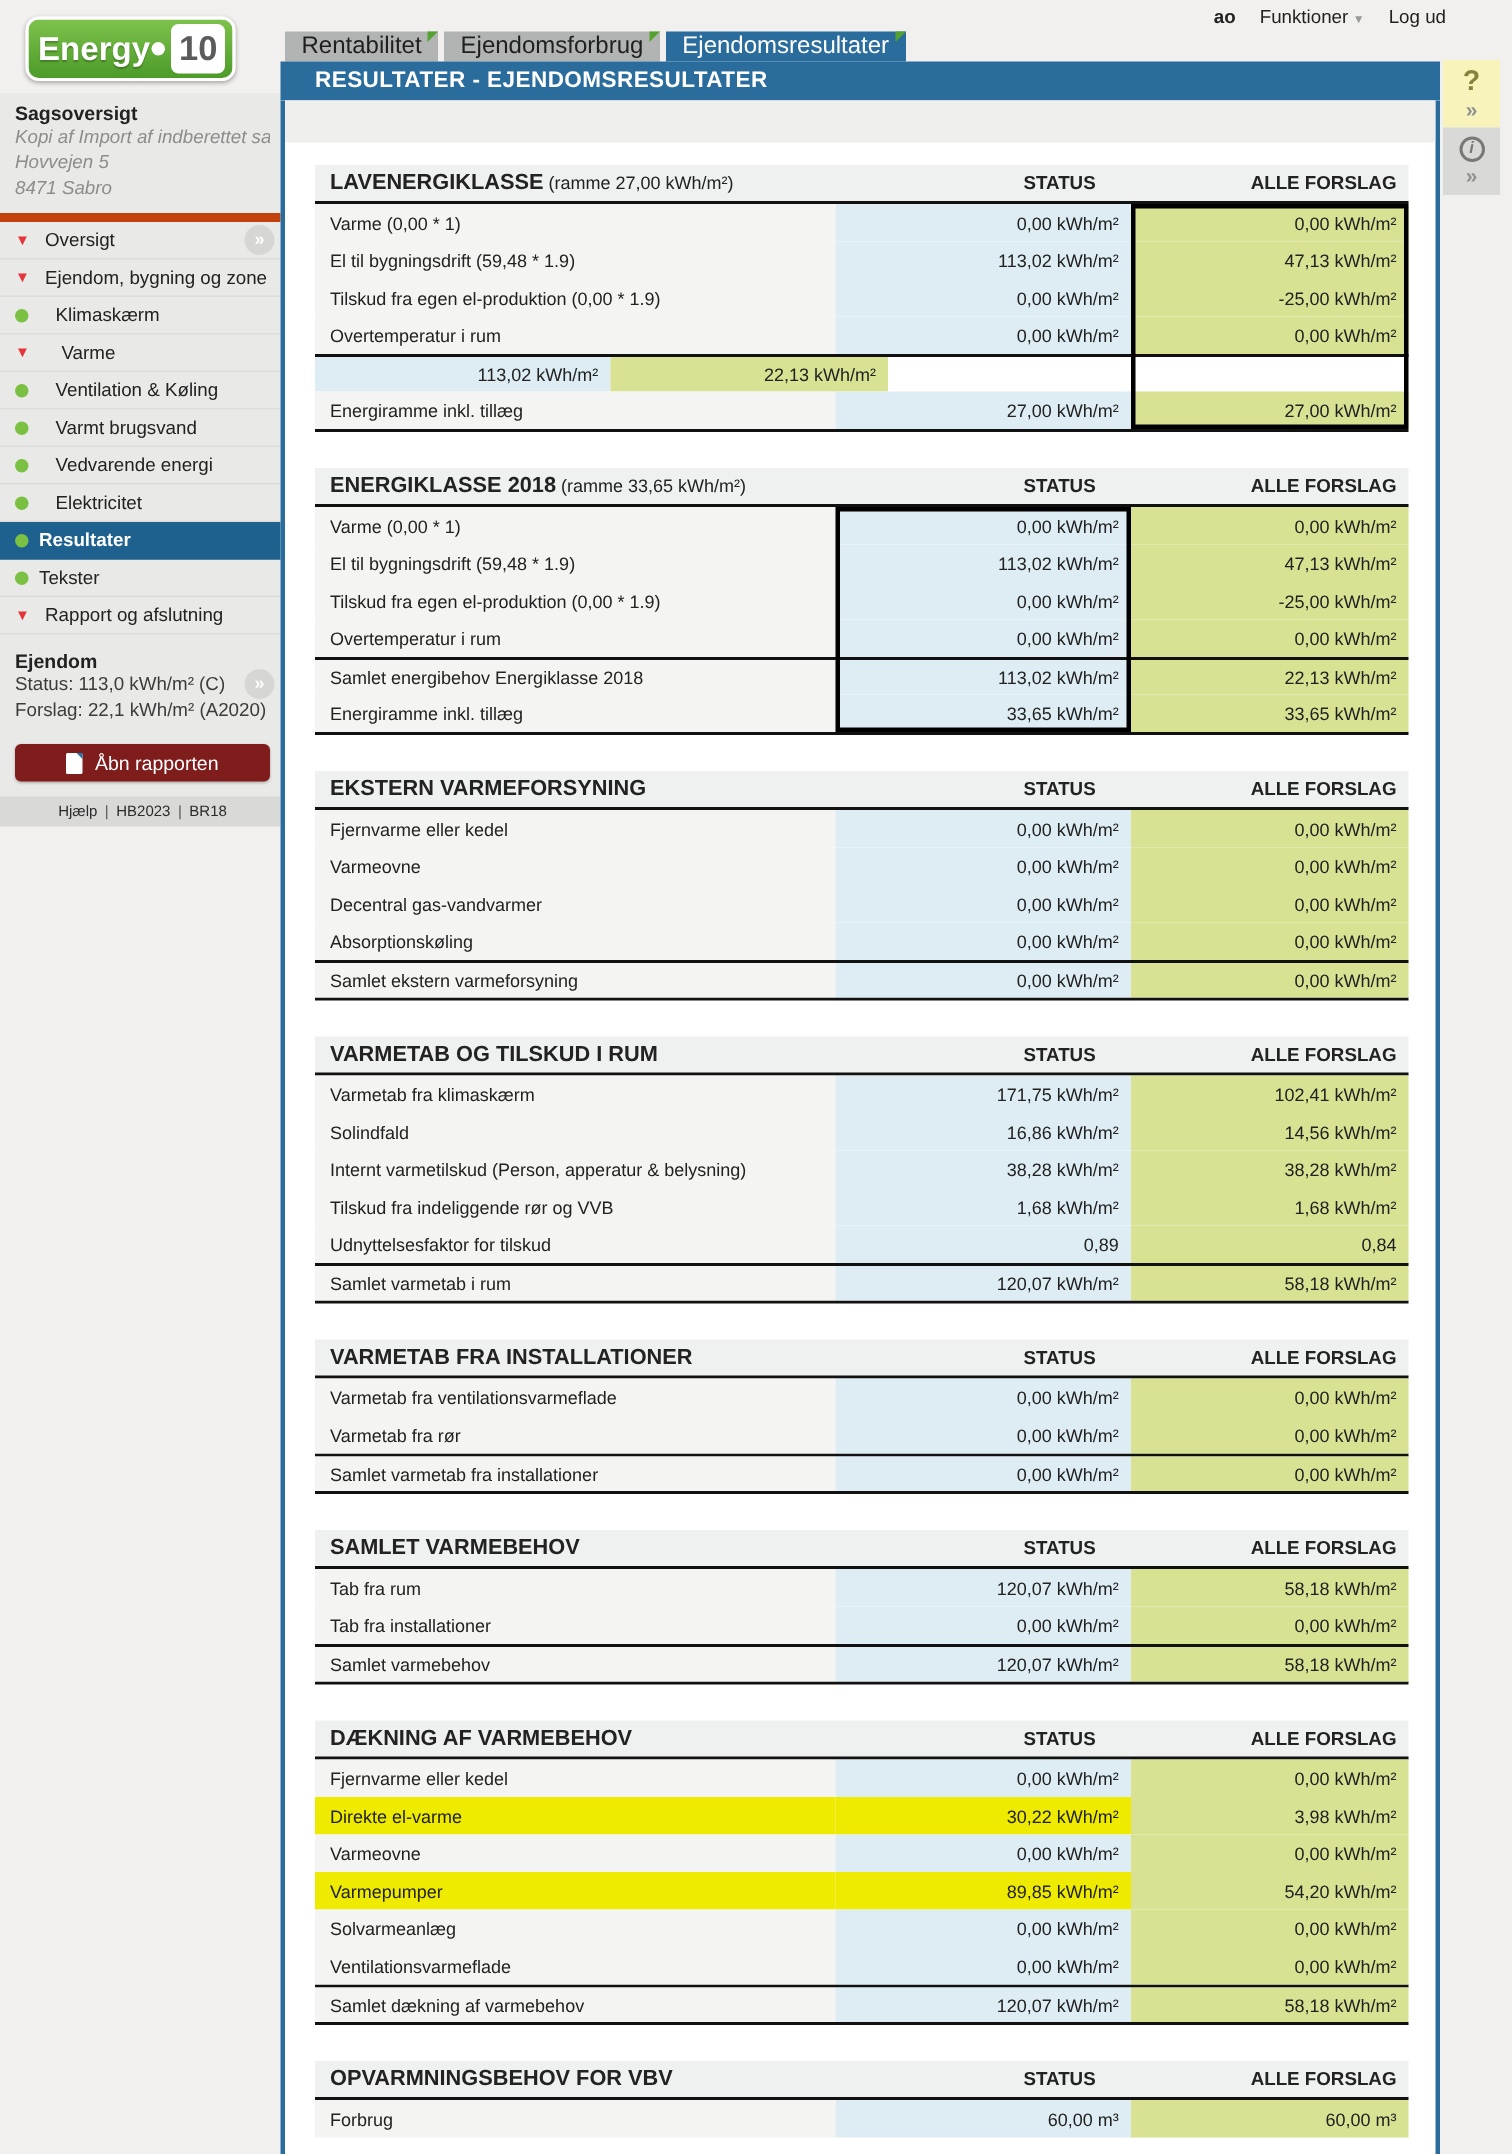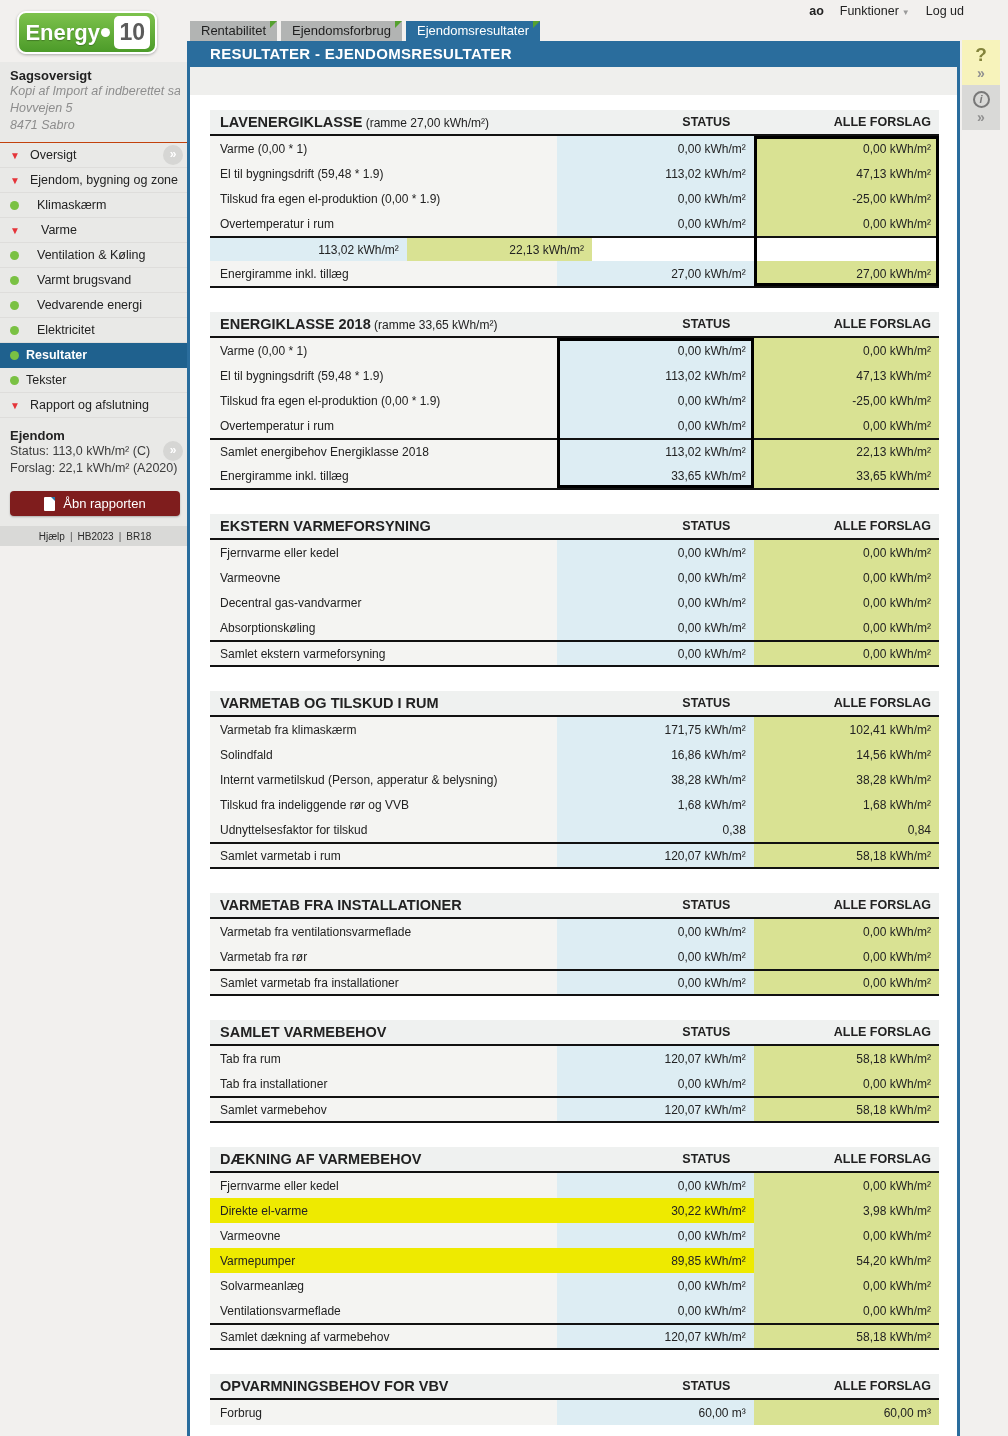"Rentabilitet" .tab { font-size: 13px -> 16px }
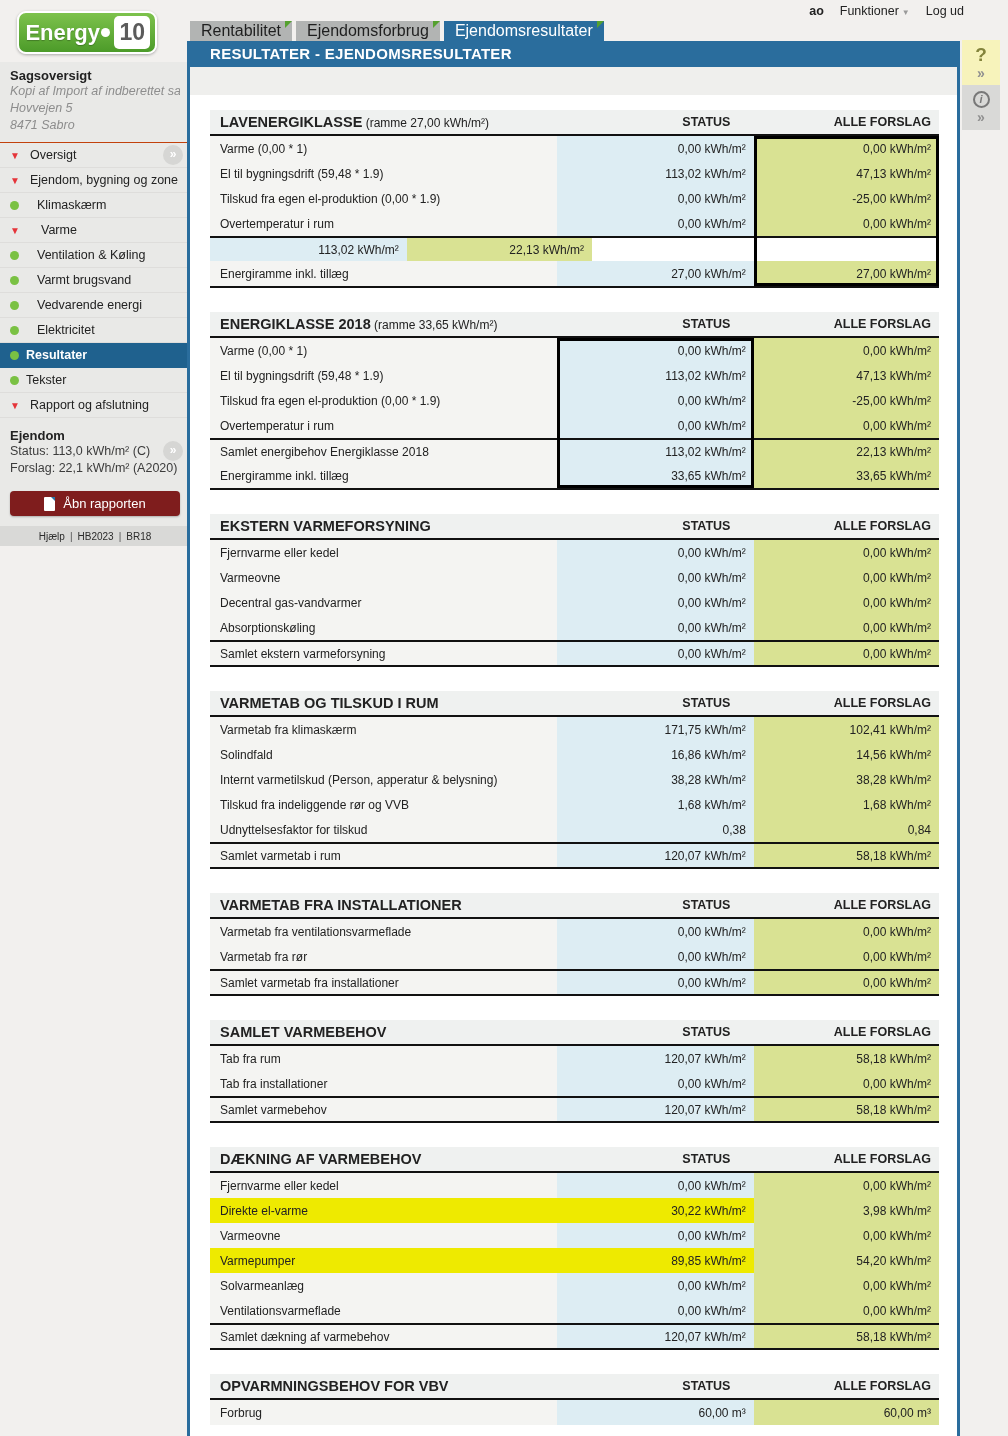"Sagsoversigt" .case { border-bottom: 1px solid #c2410c -> 6px solid #c2410c }
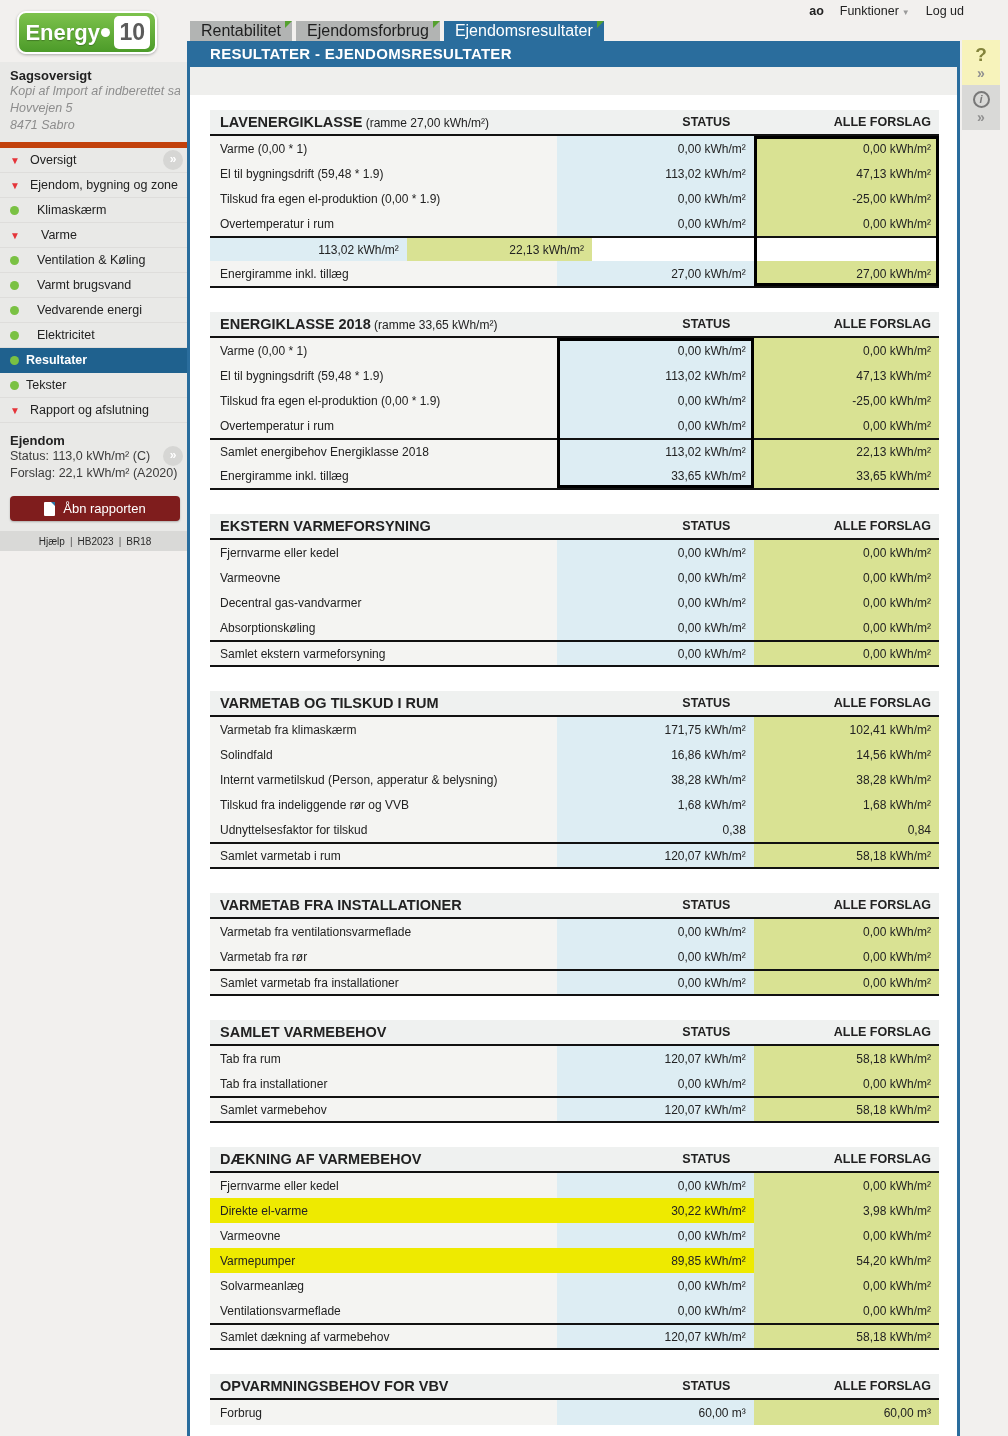"0,38" div.c { text: 0,38 -> 0,89 }
